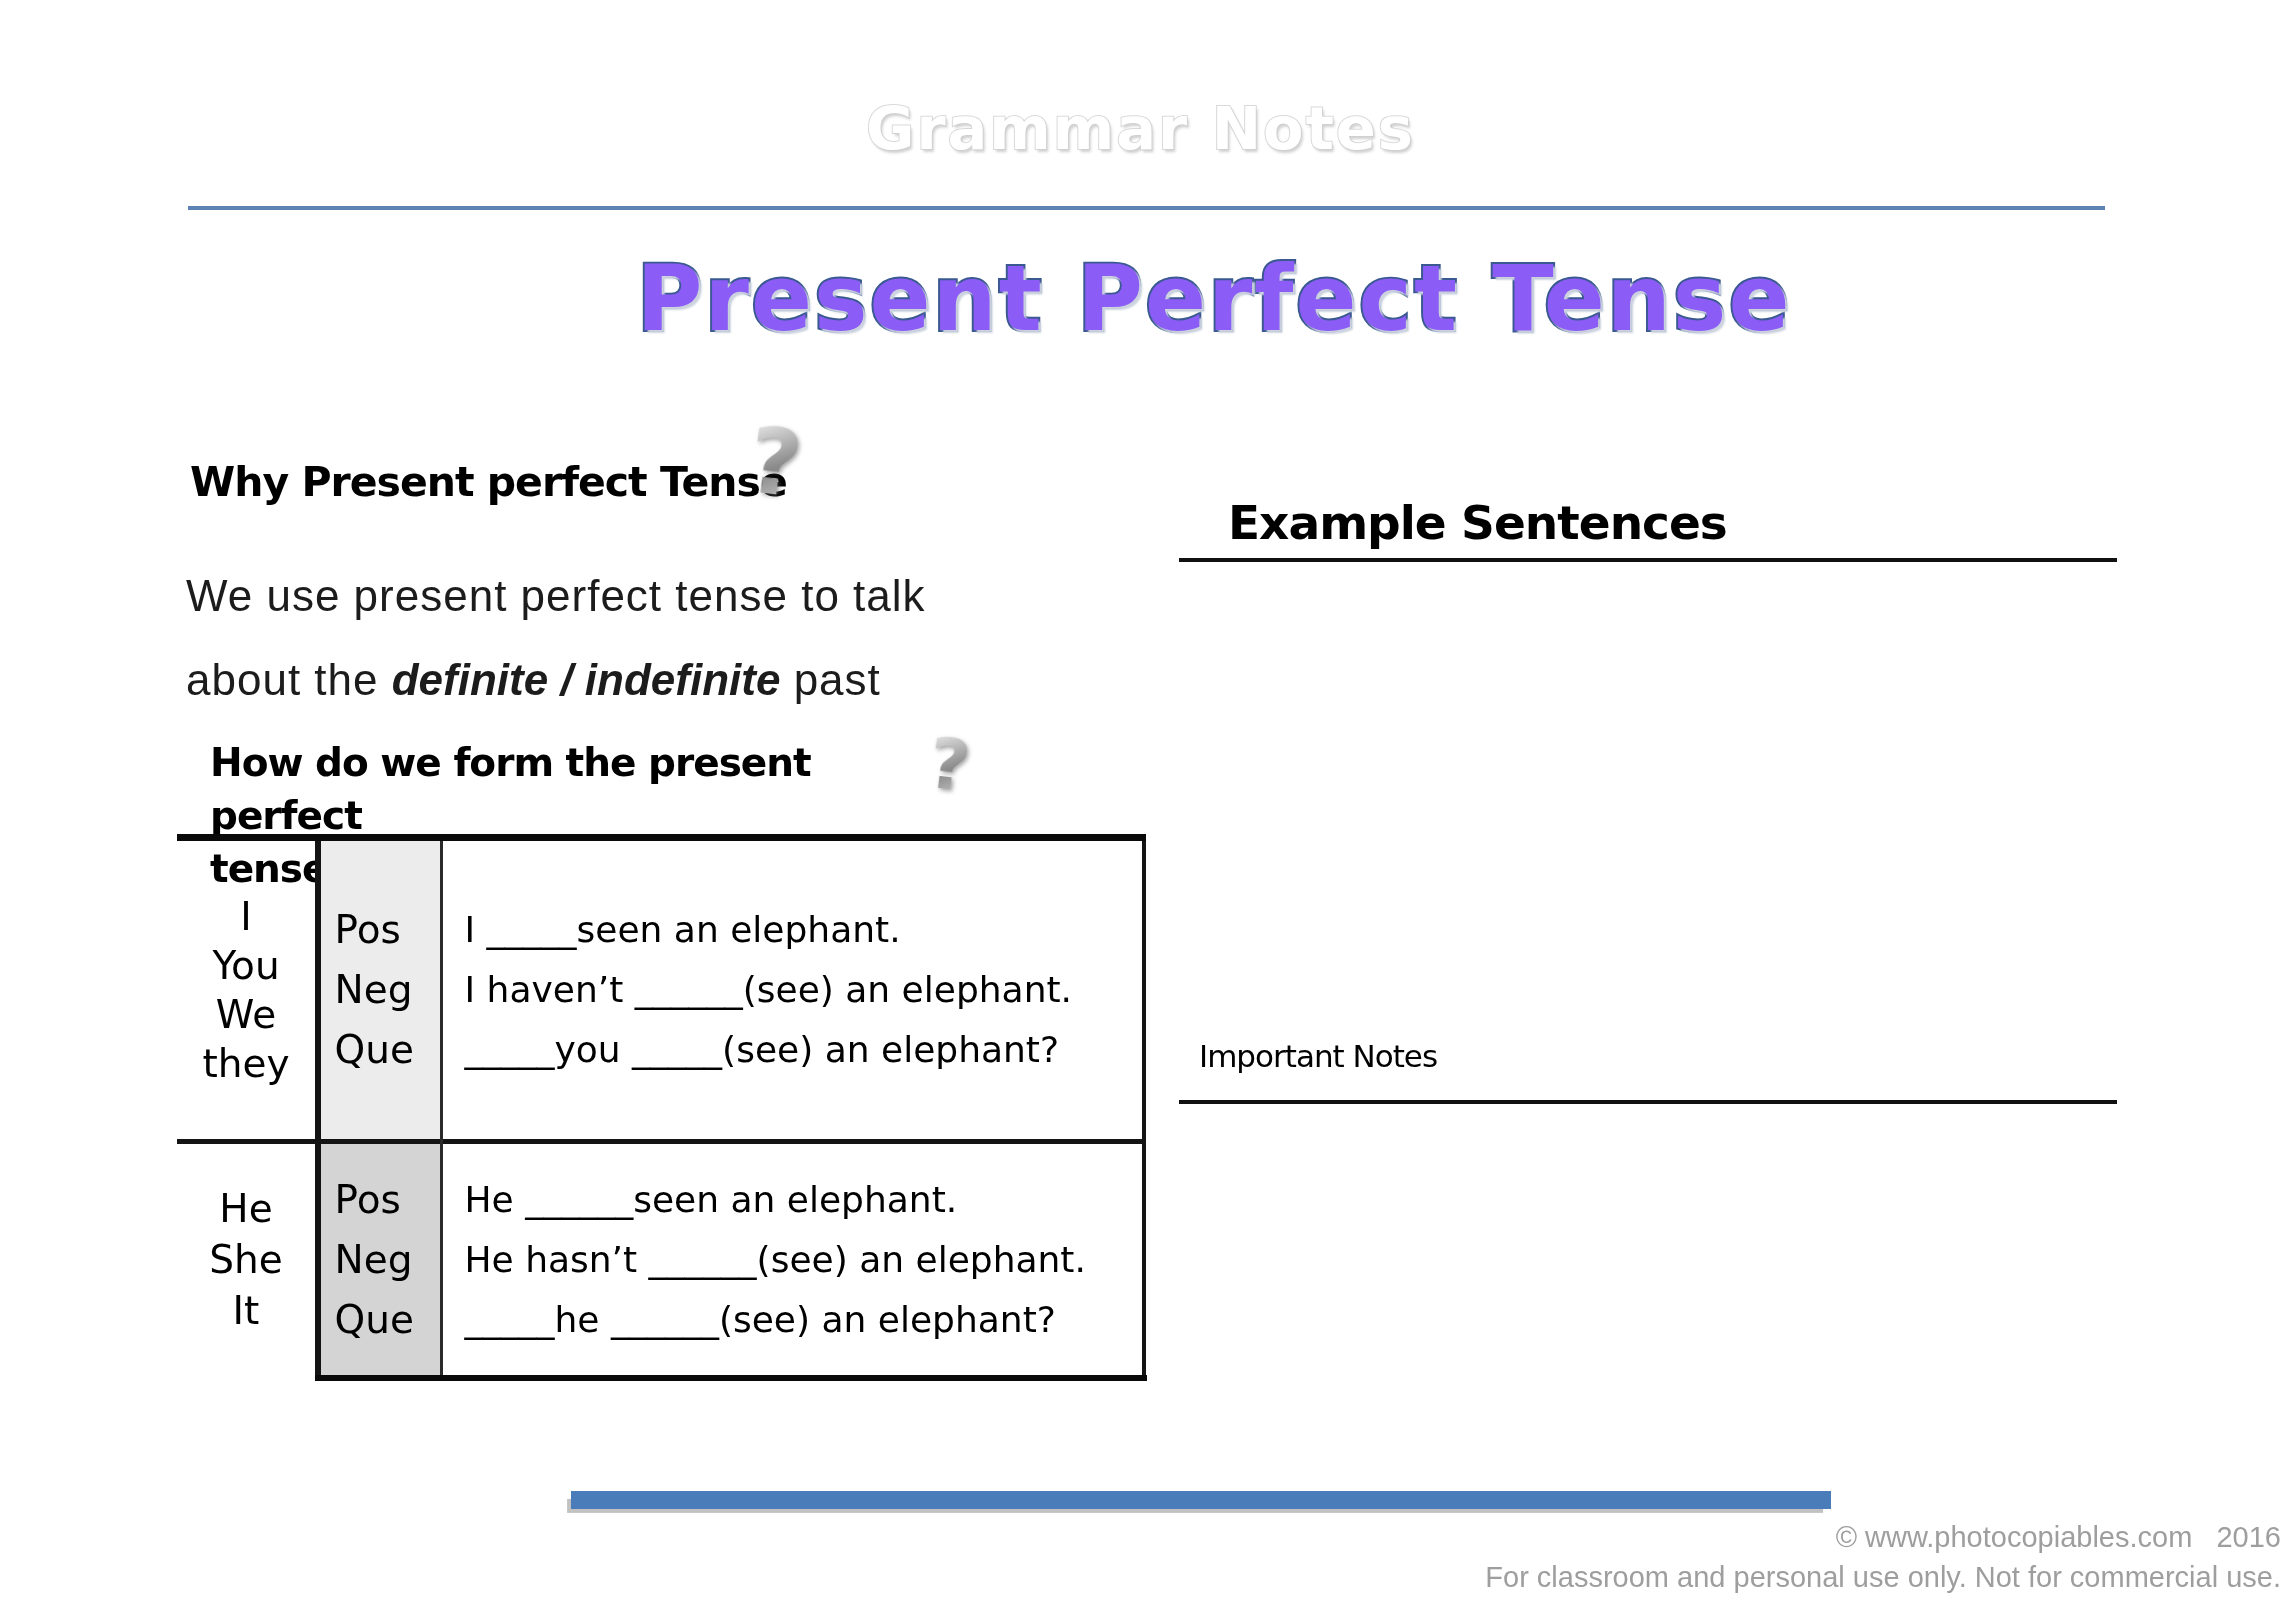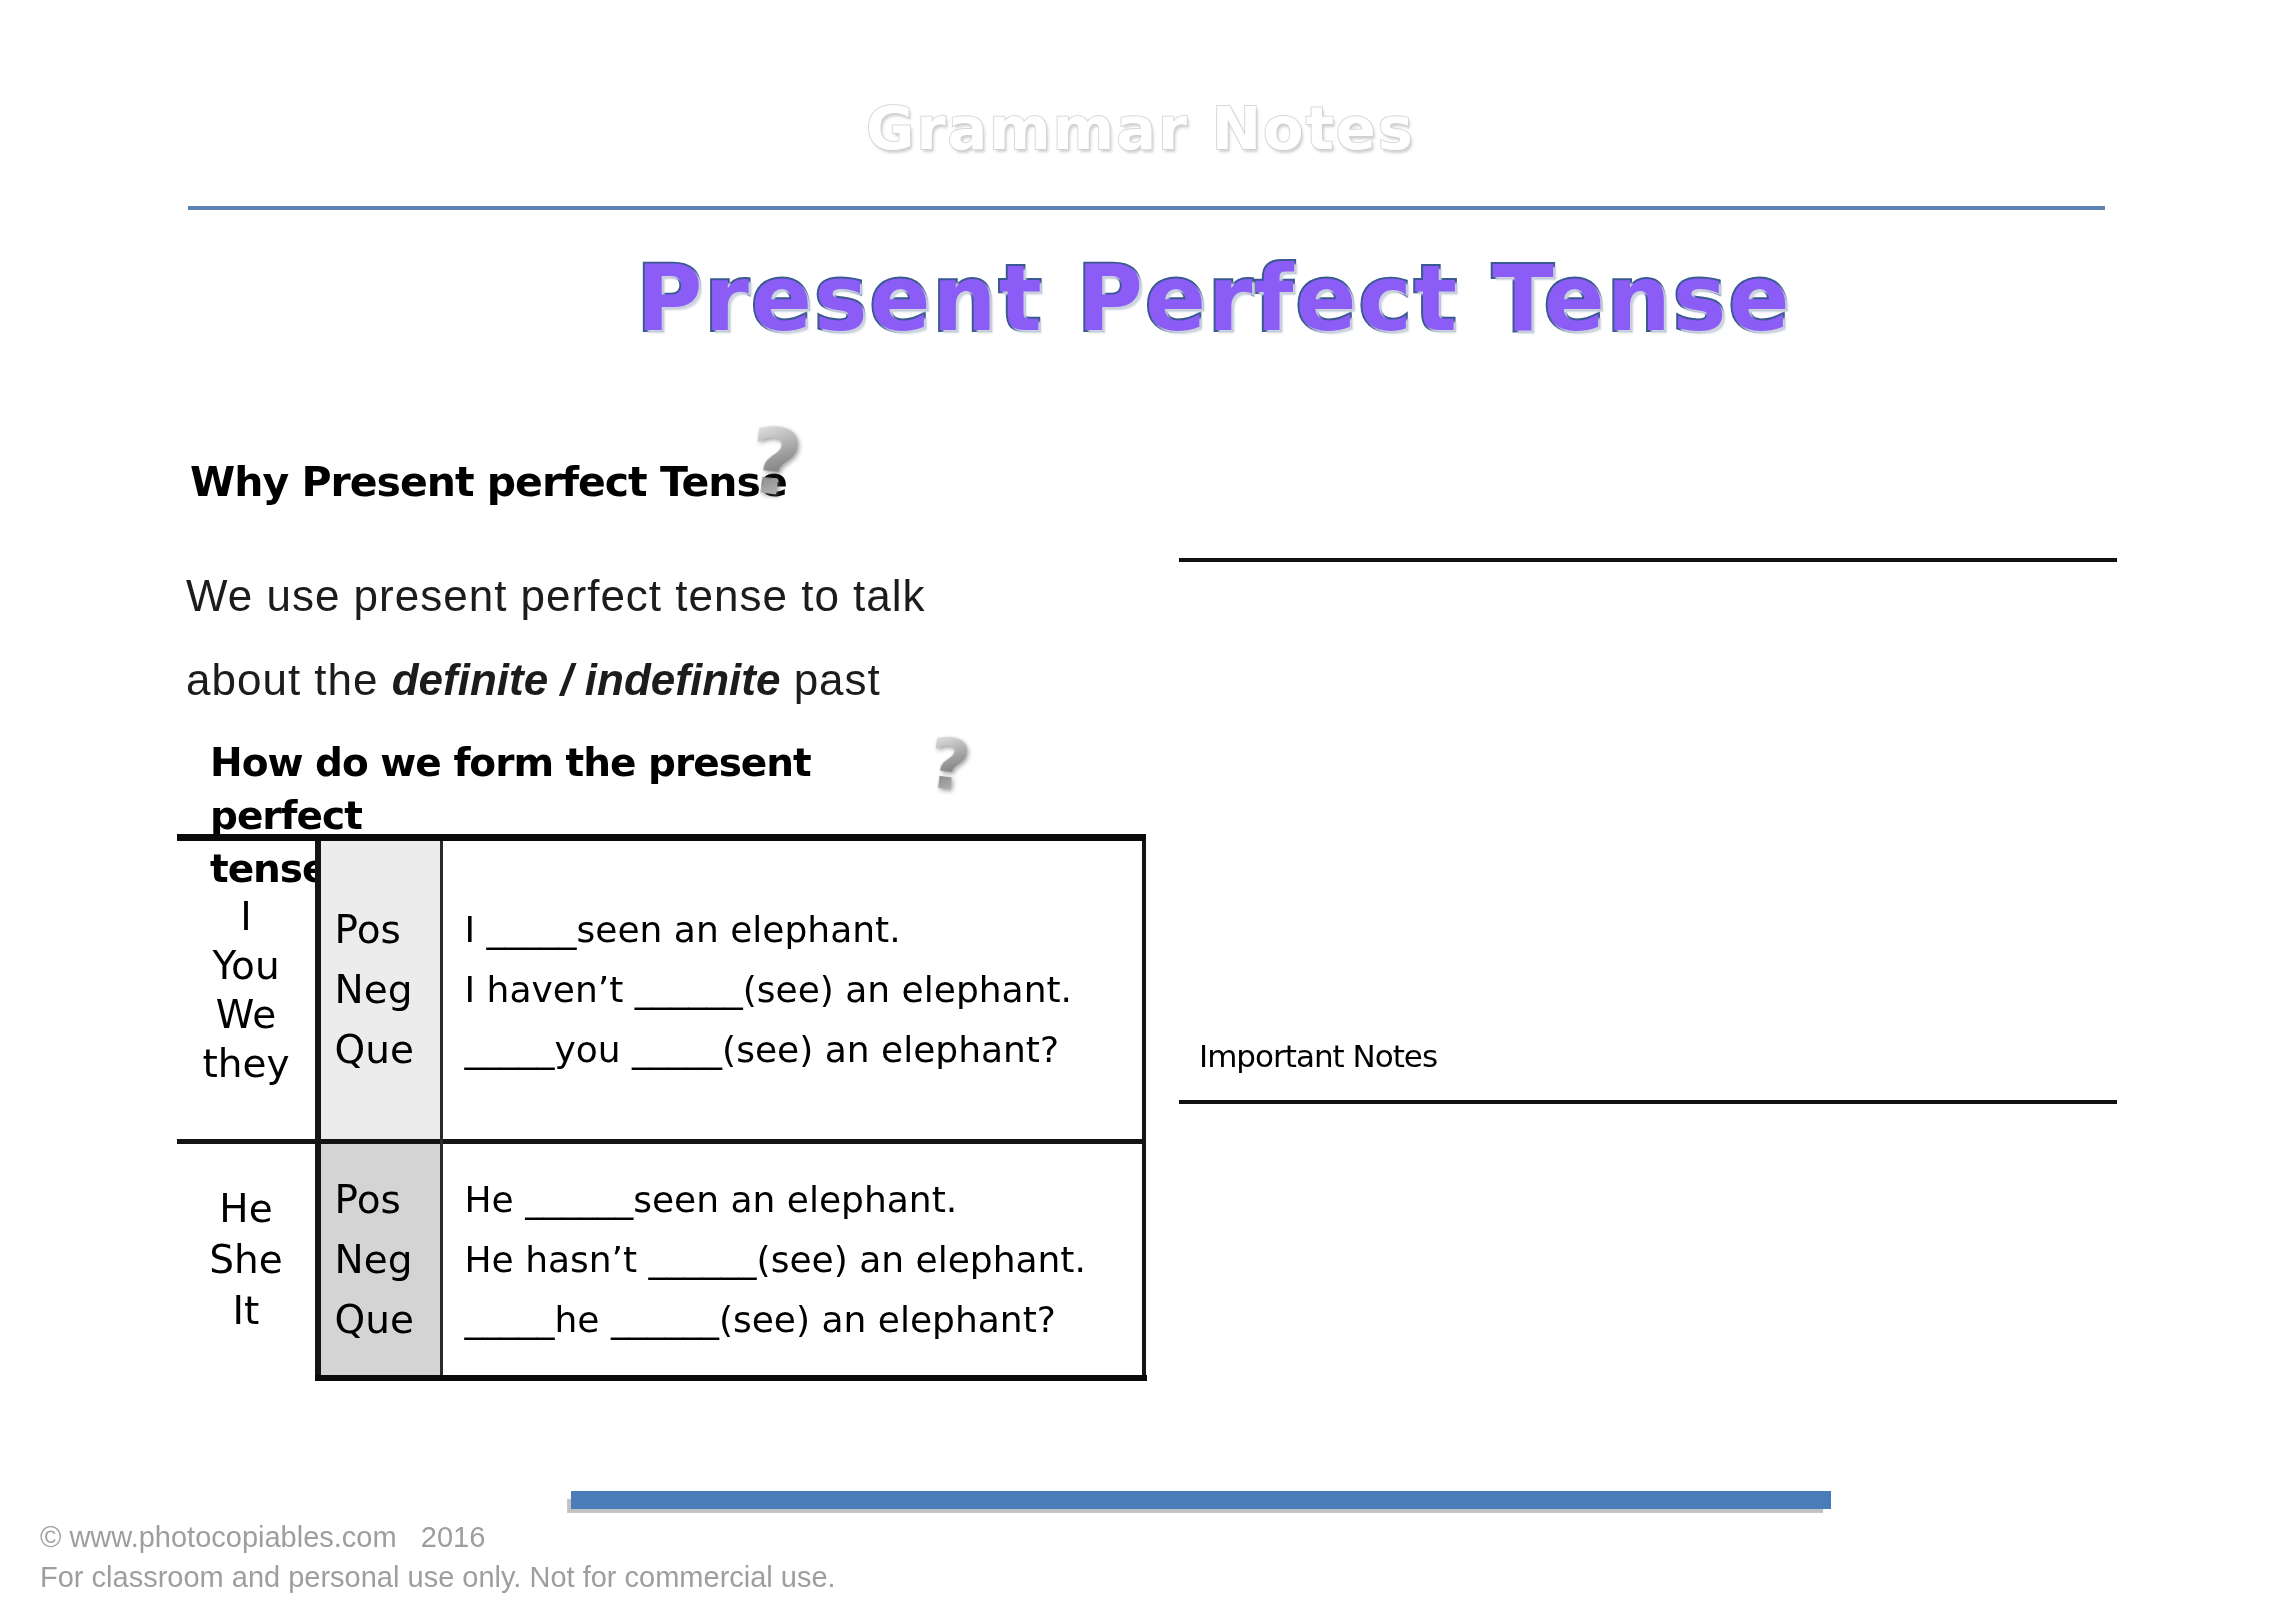"Example Sentences" div.examples-heading { html: none -> <div>Example Sentences</div> }
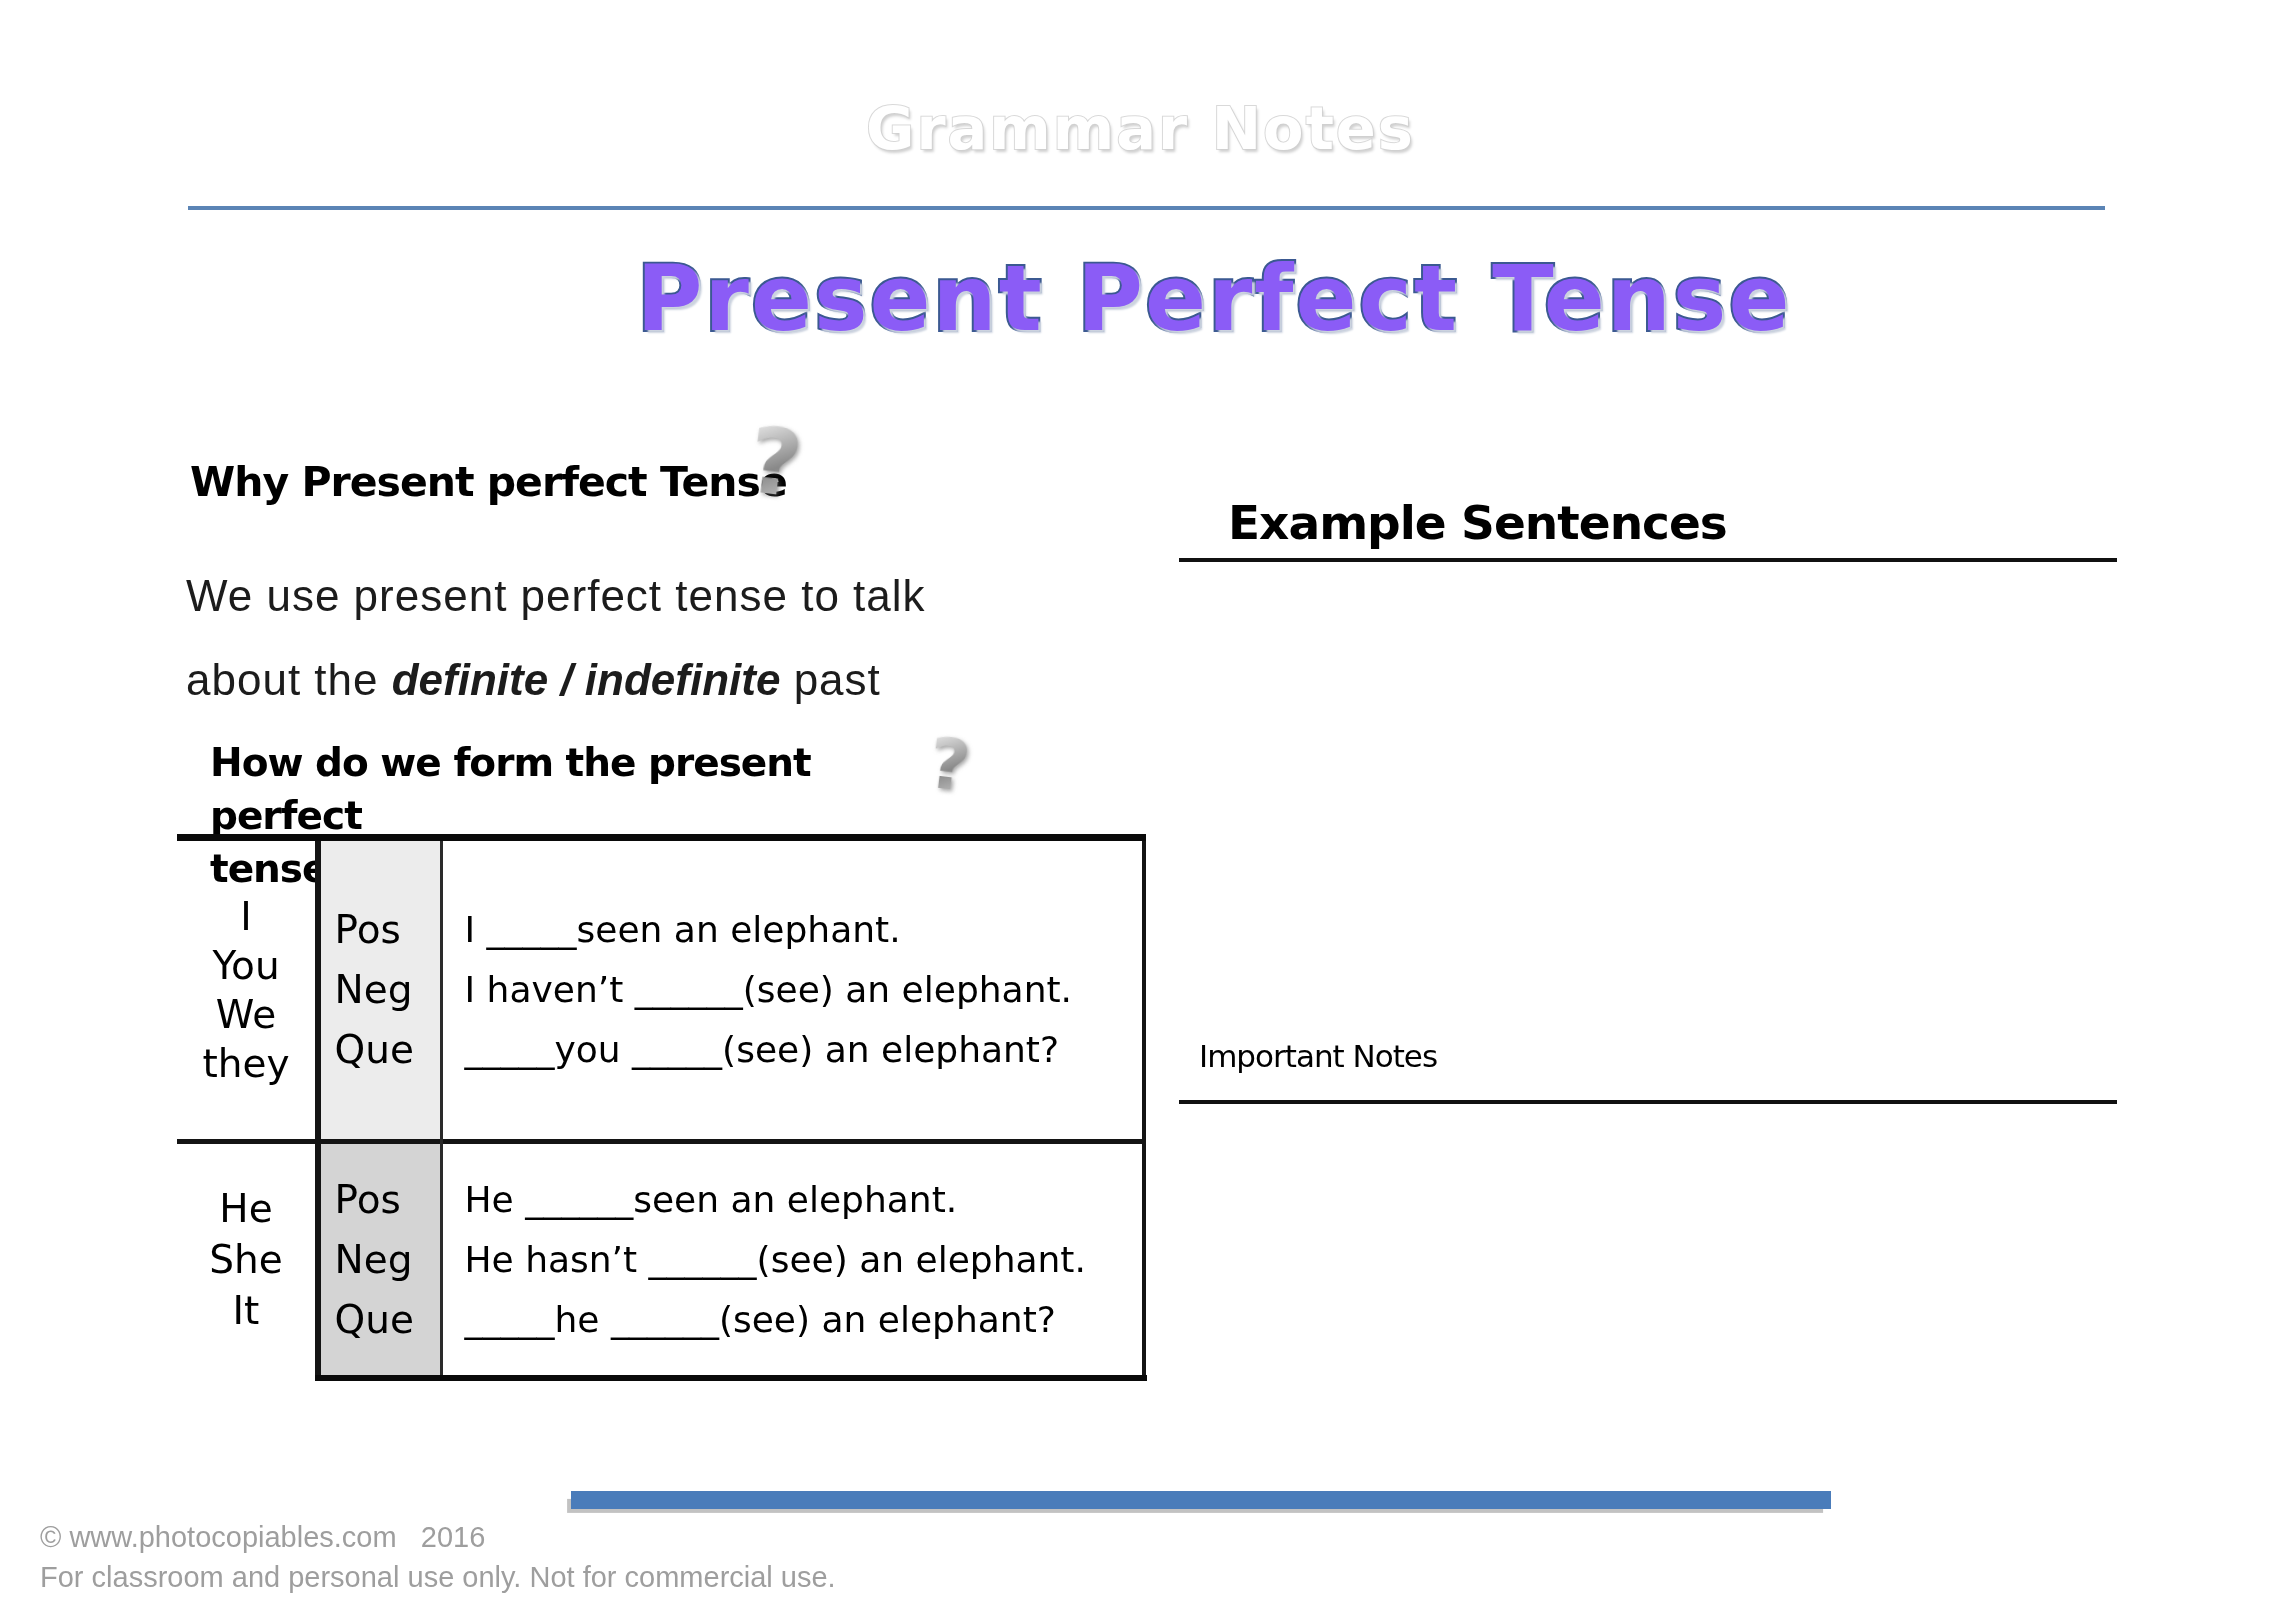"© www.photocopiables.com 2016" .footer-copyright, .footer-license { text-align: left -> right }
